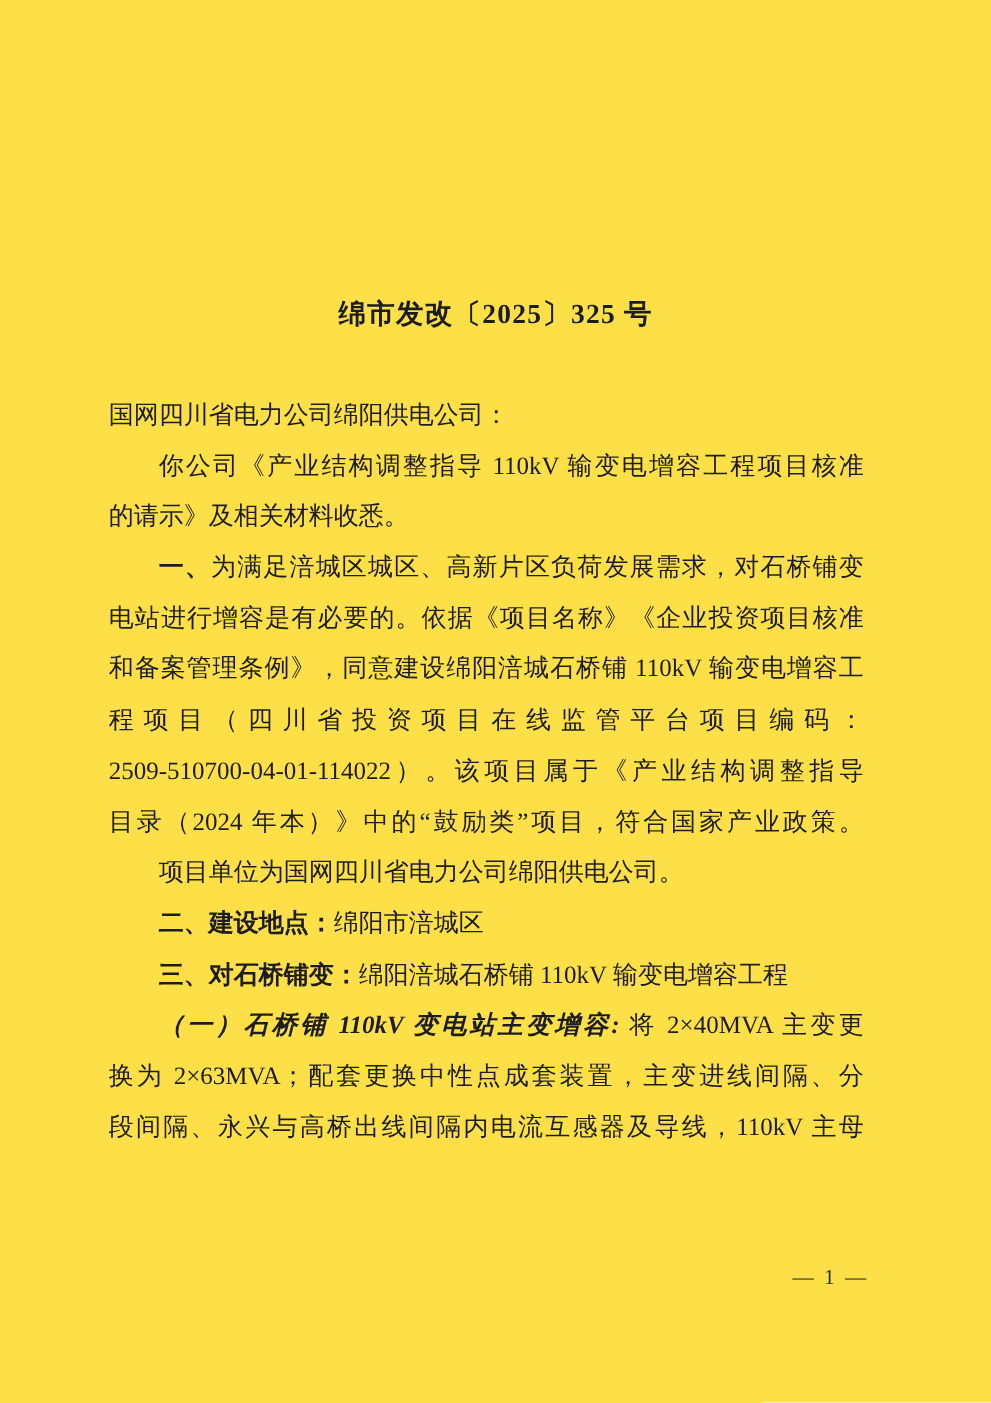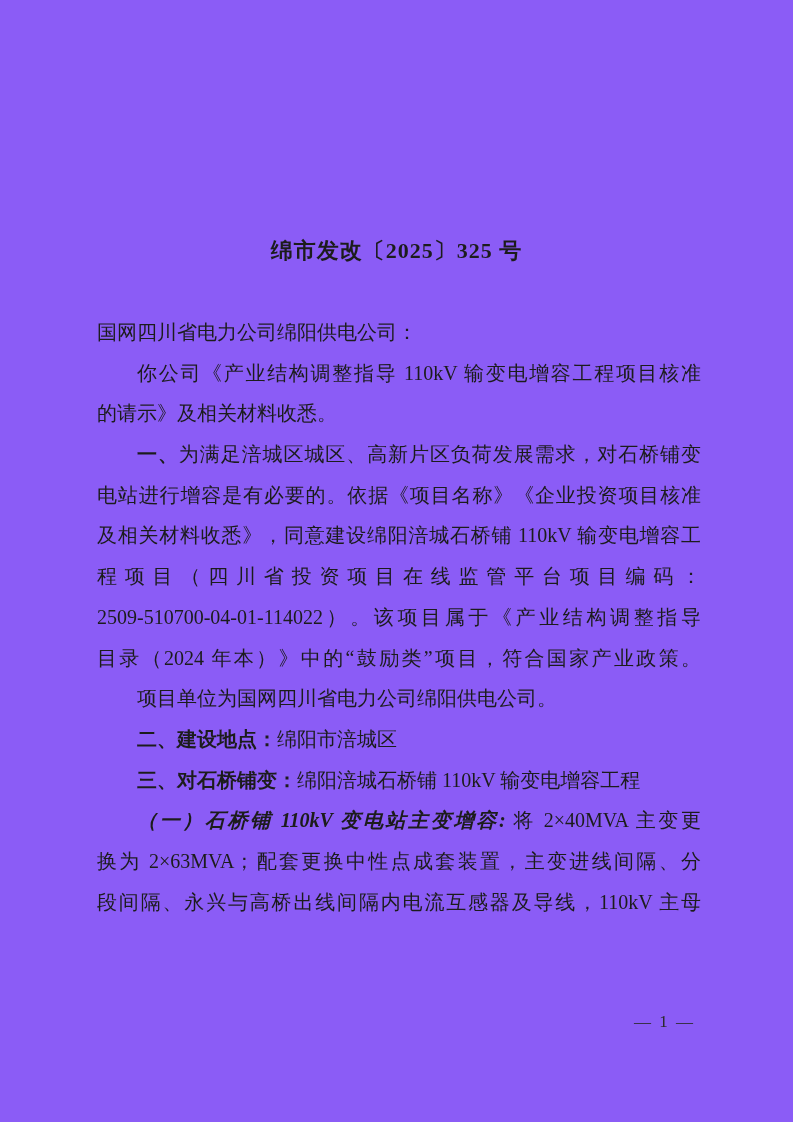"绵市发改〔2025〕325 号" .page { background: #8b5cf6 -> #fde047 }
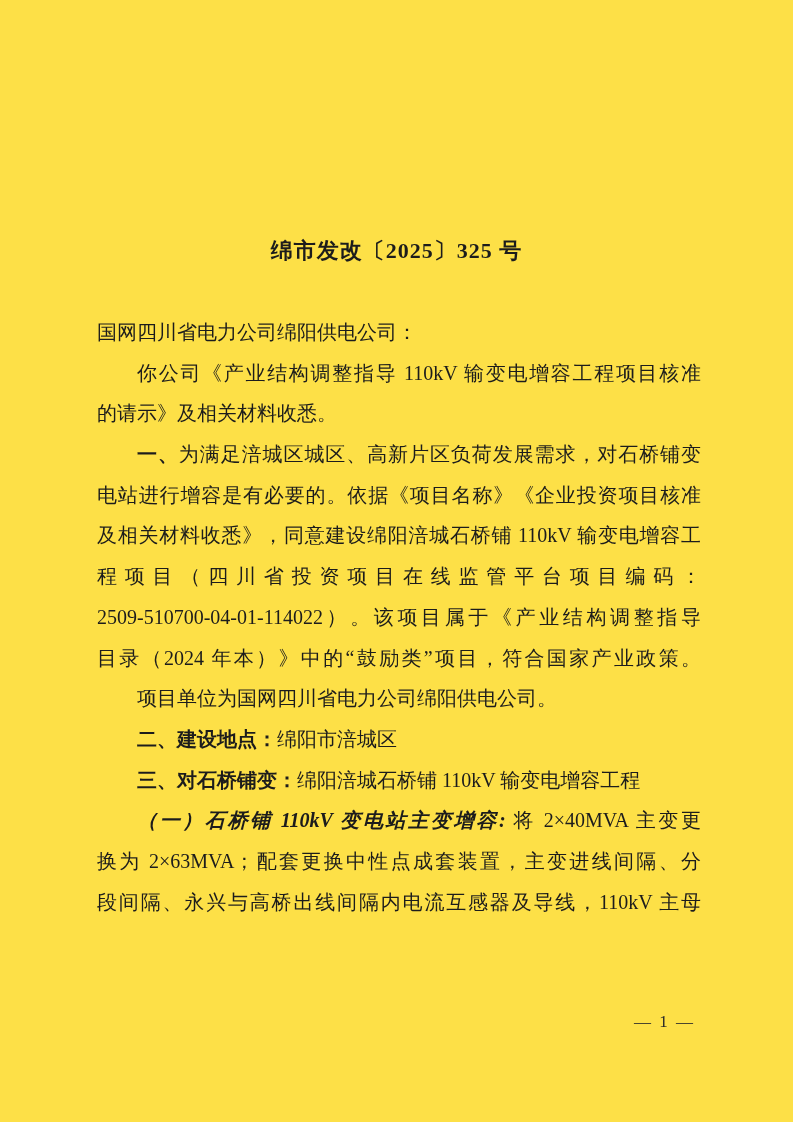"国网四川省电力公司绵阳供电公司：" .content { left: 97px -> 87px }
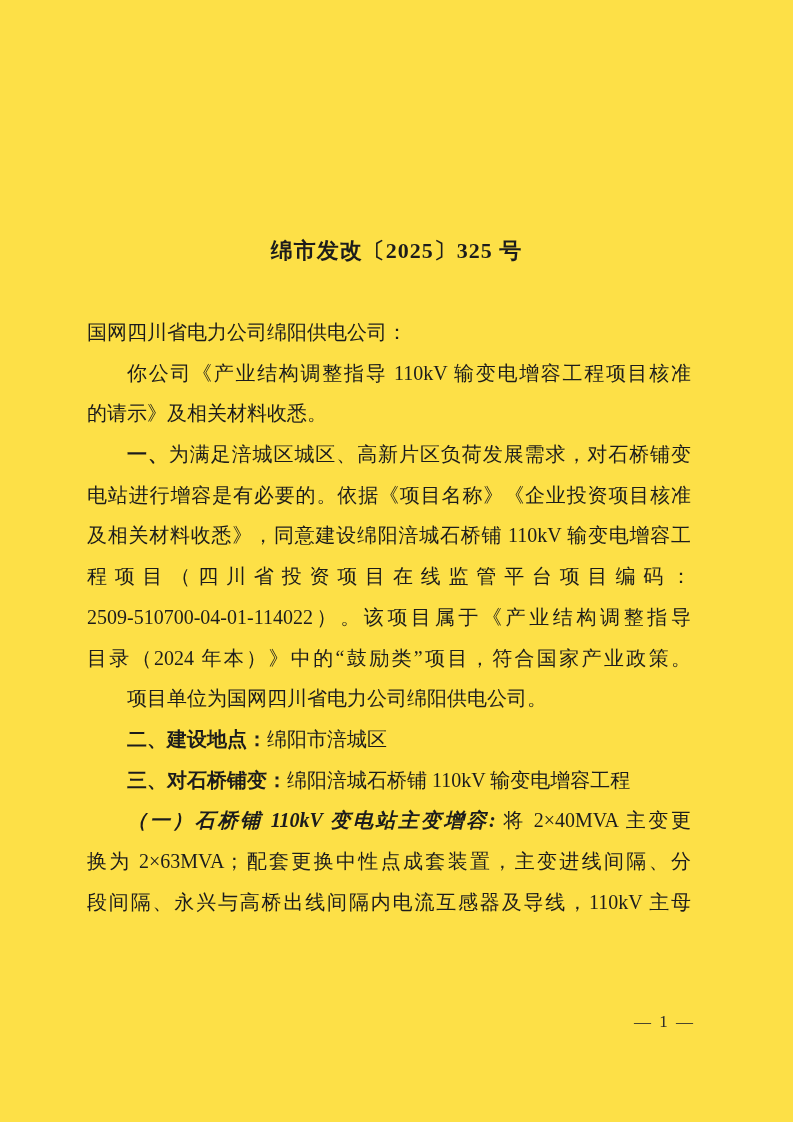"及相关材料收悉》，同意建设绵阳涪城石桥铺 110kV 输变电增容工" span.seg-normal { text: 及相关材料收悉 -> 和备案管理条例 }
